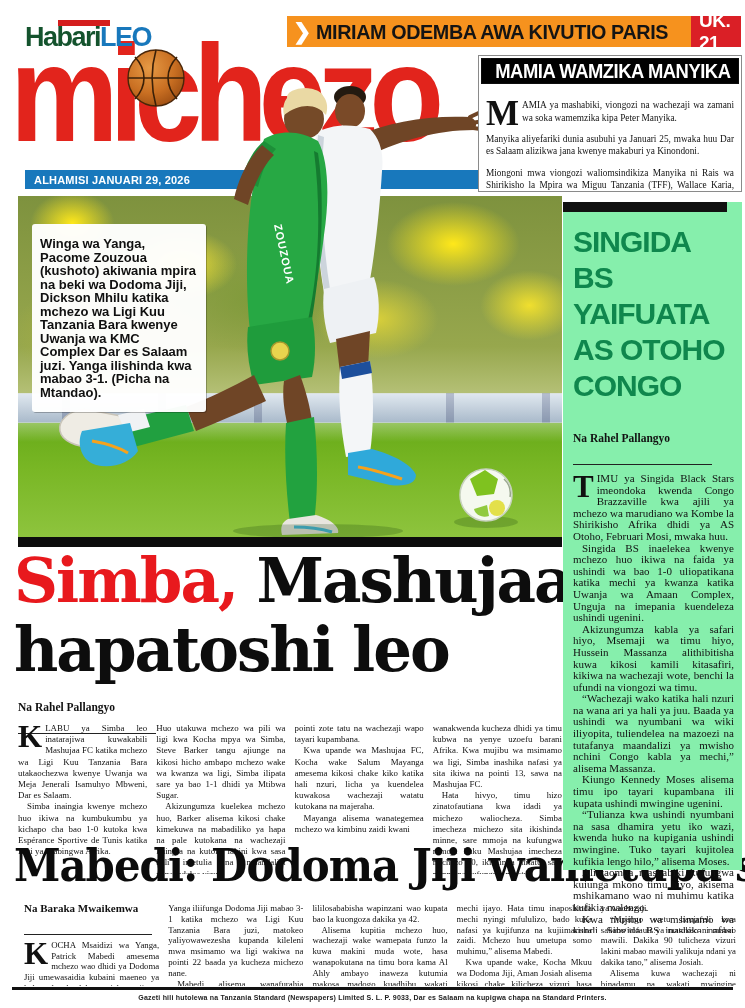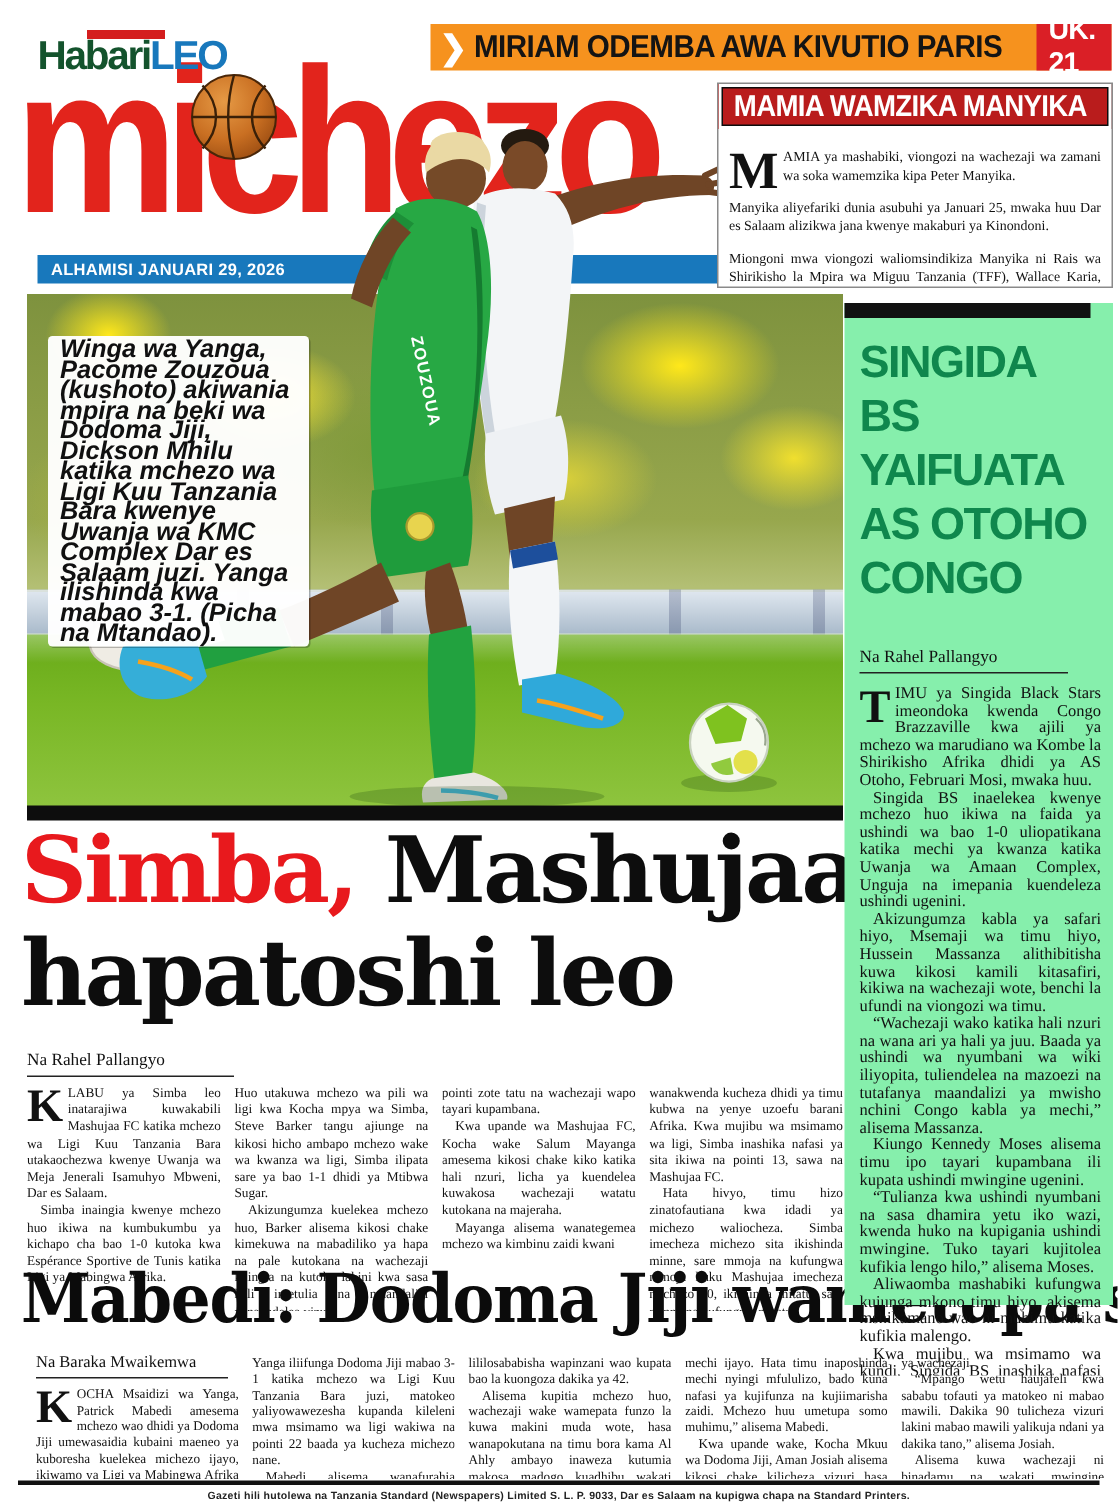"MAMIA WAMZIKA MANYIKA" #manyika .hdr { background: #b91c1c -> #000000; justify-content: flex-start -> flex-end }
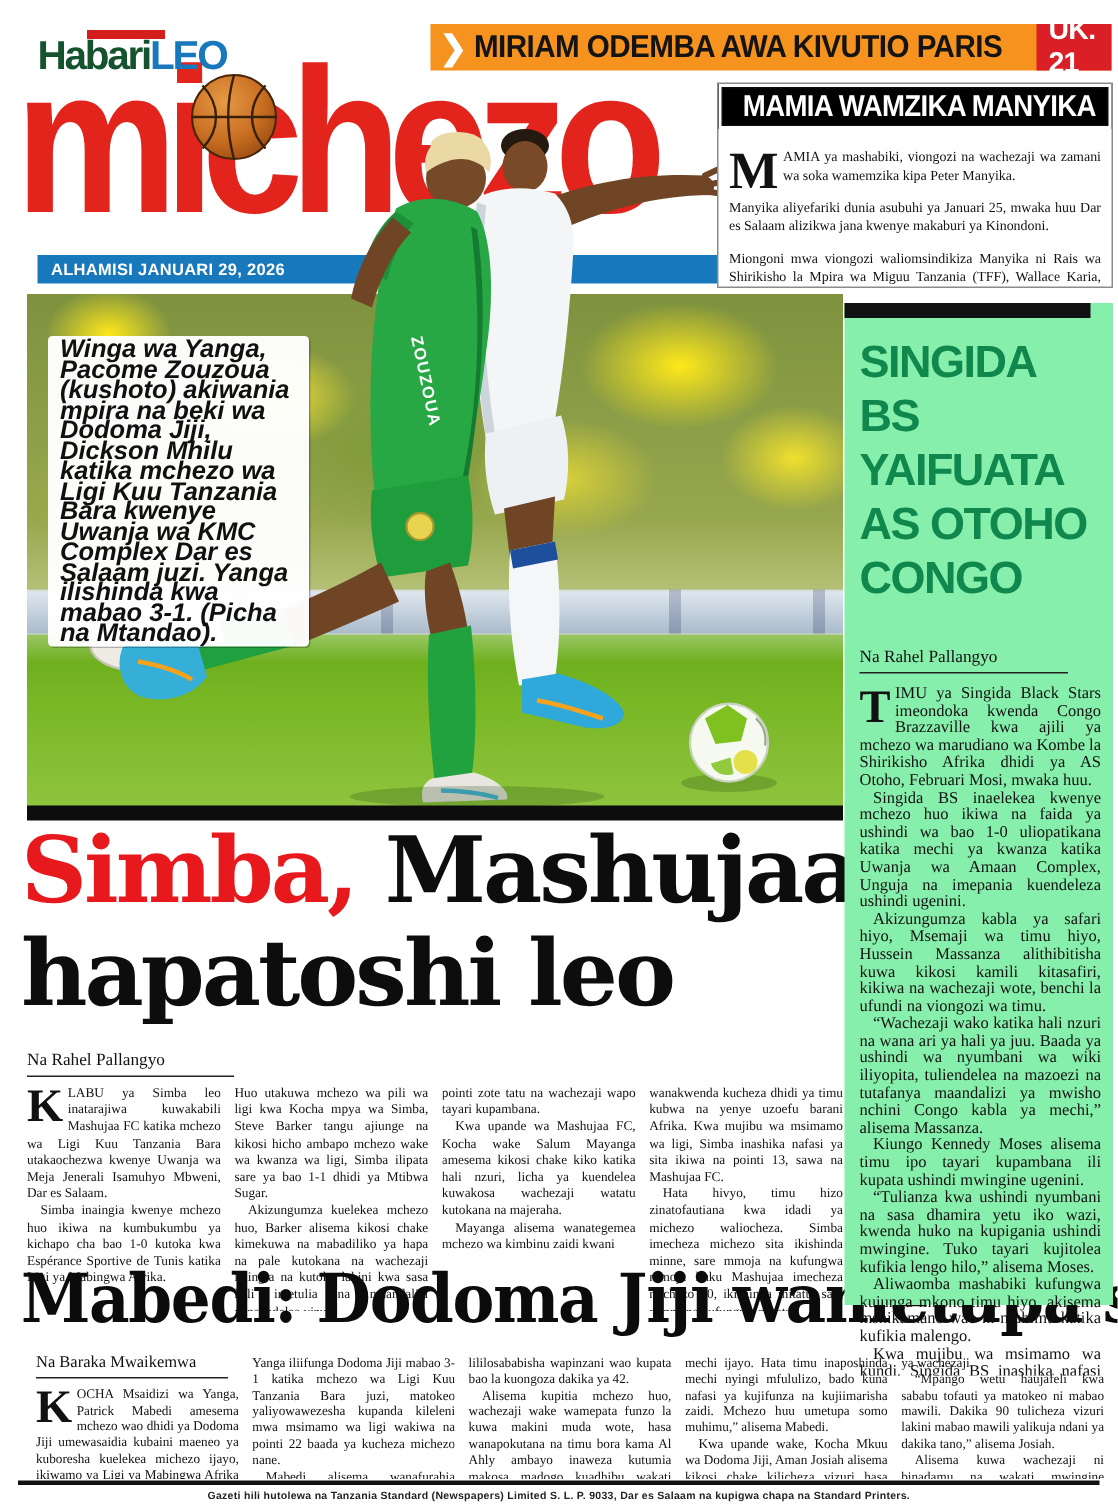"Winga wa Yanga, Pacome Zouzoua" #caption { font-size: 17px -> 13px; font-style: italic -> none; padding: 2px 8px -> 13px 8px }
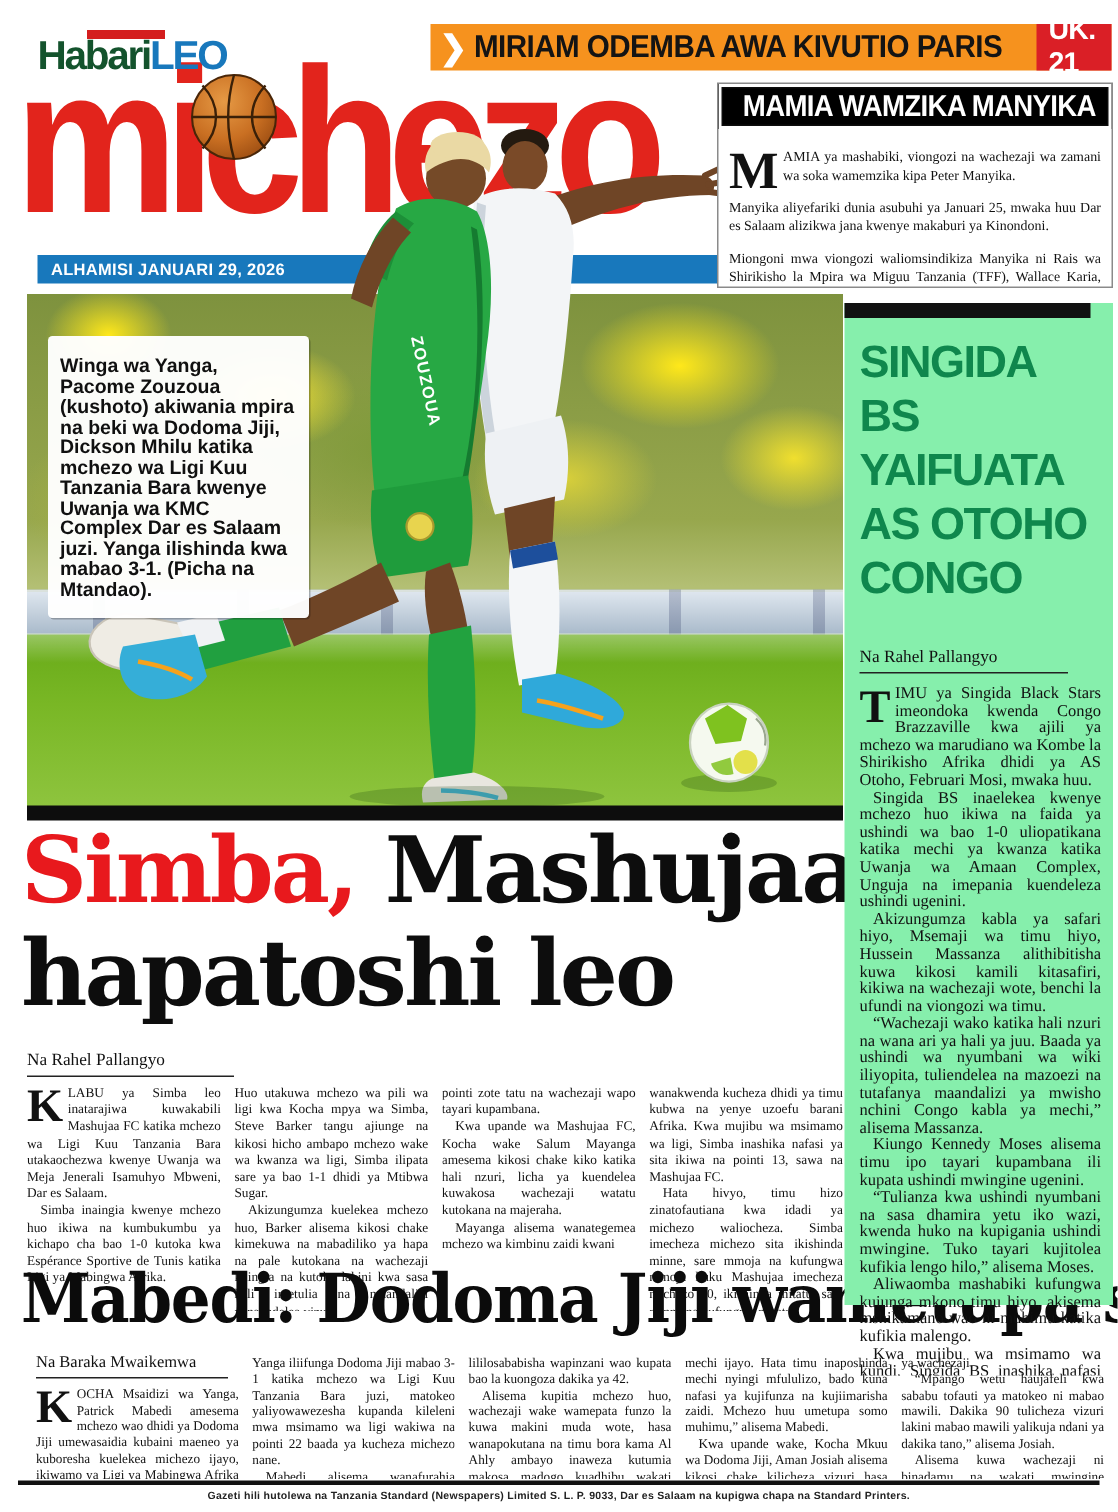"Na Rahel Pallangyo" .byline { font-weight: normal -> bold; padding-bottom: 4px -> 20px }
